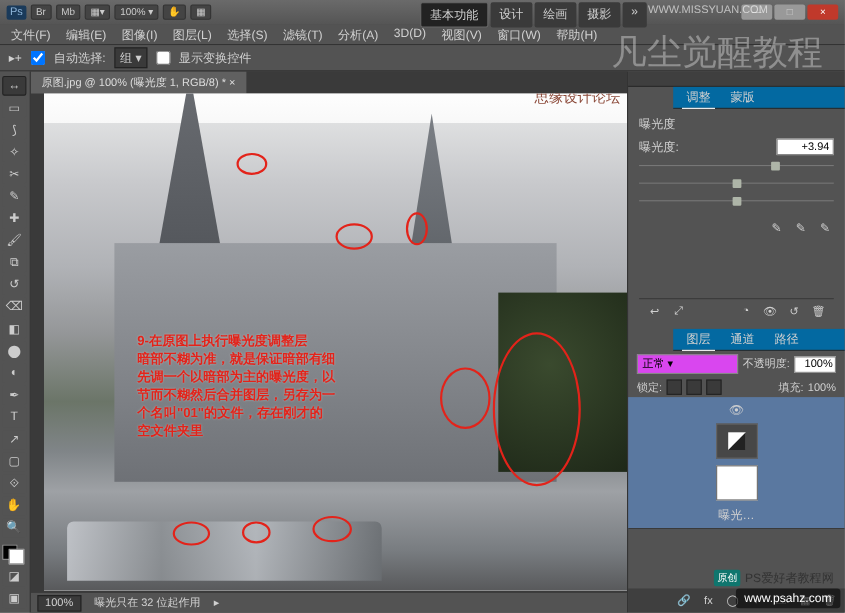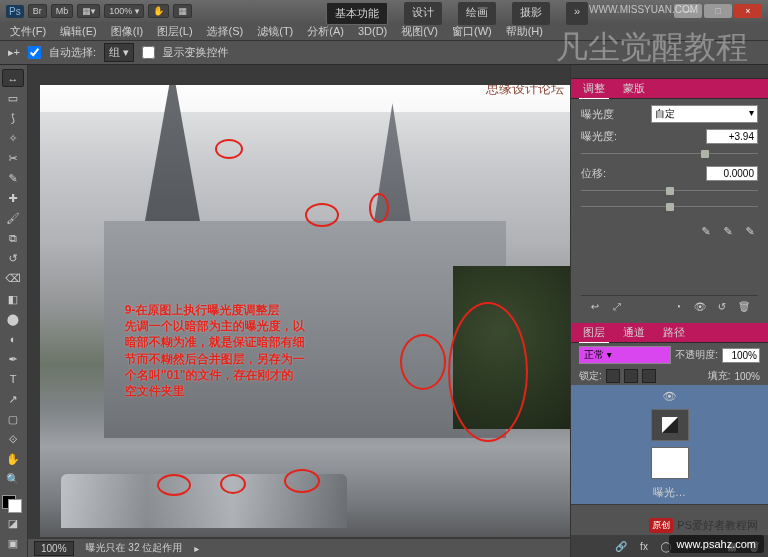"基本功能" .workspace-tabs { gap: 16px -> 2px }
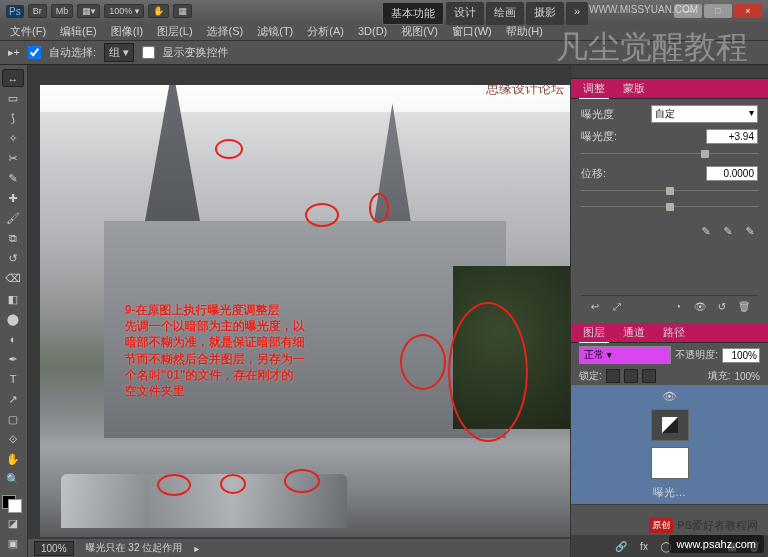"原图.jpg @ 100% (曝光度 1," div.doc-tab { html: none -> <div>原图.jpg @ 100% (曝光度 1, RGB/8) * ×</div> }
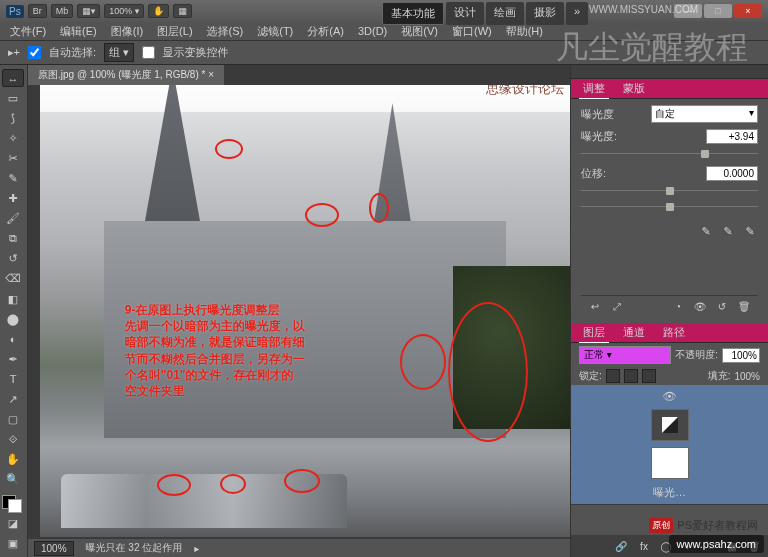"调整" .panel-hdr { background: #be185d -> #0369a1; margin-left: none -> 41px }
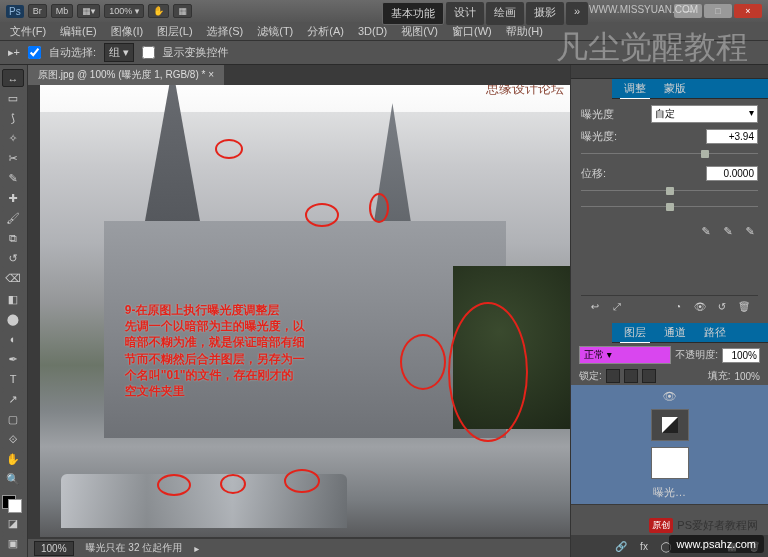"自定" div.sel { html: <div> <span>自定</span> <span>▾</span> </div> -> none }
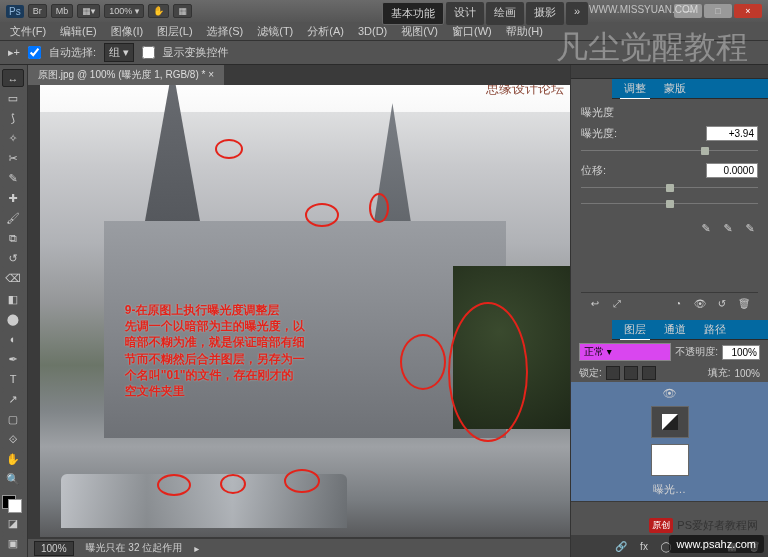"位移:" div.adj-row { html: <div> <label>位移:</label> <span></span> <span>0.0000</span> </div> -> none }
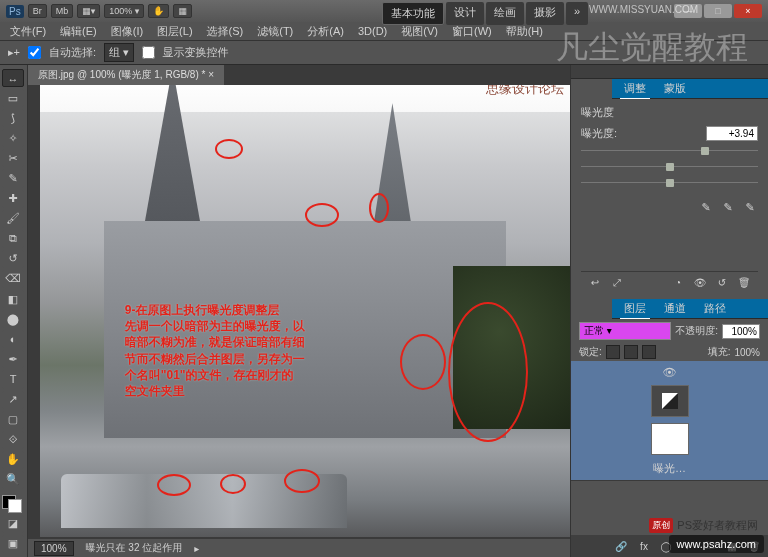"先调一个以暗部为主的曝光度，以" div { order: before "暗部不糊为准，就是保证暗部有细" -> after "暗部不糊为准，就是保证暗部有细" }
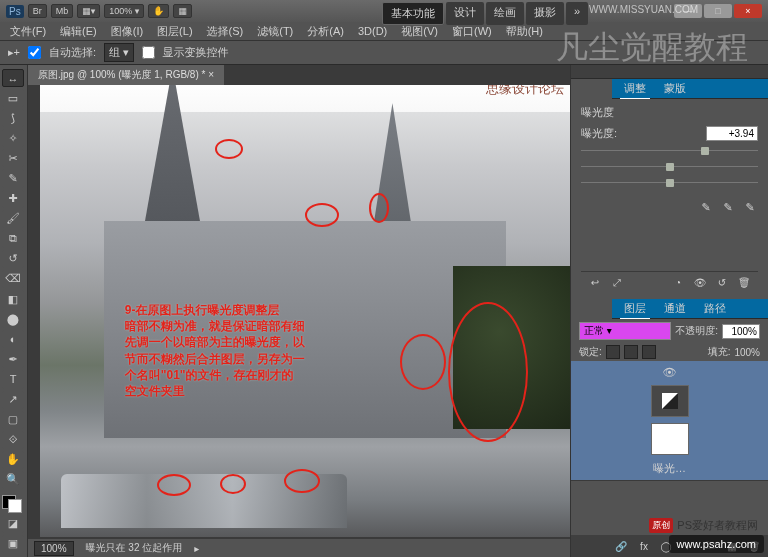"原创" .corner-wm2 .badge { background: #b91c1c -> #0f766e }
